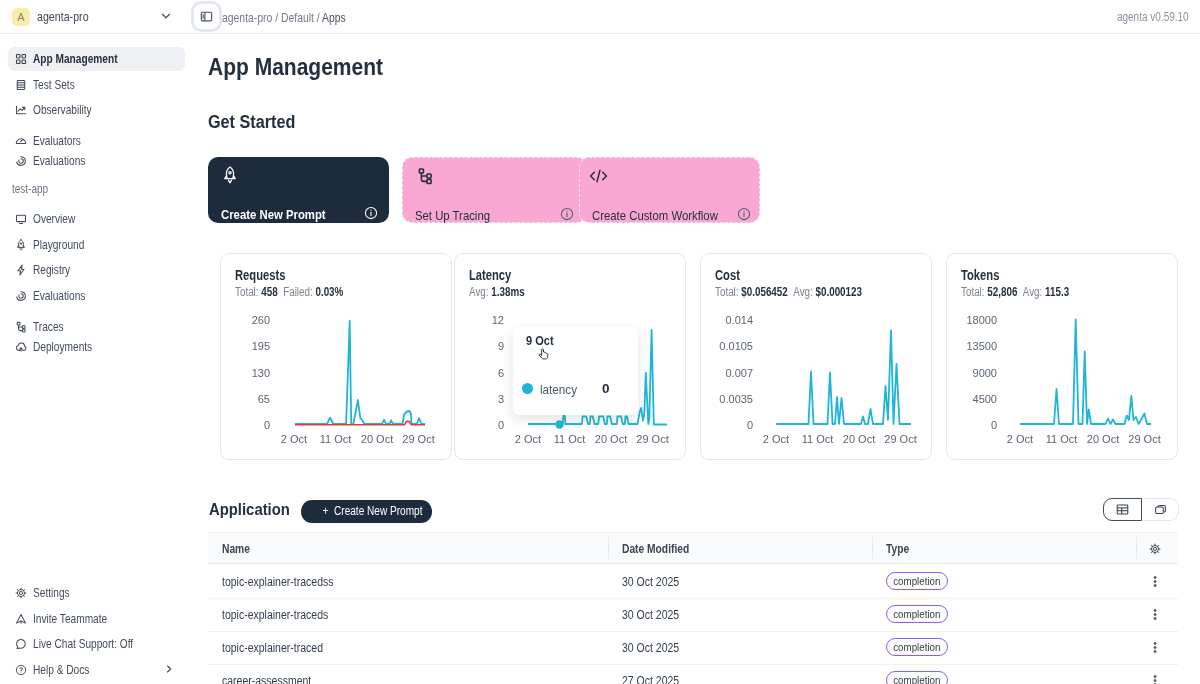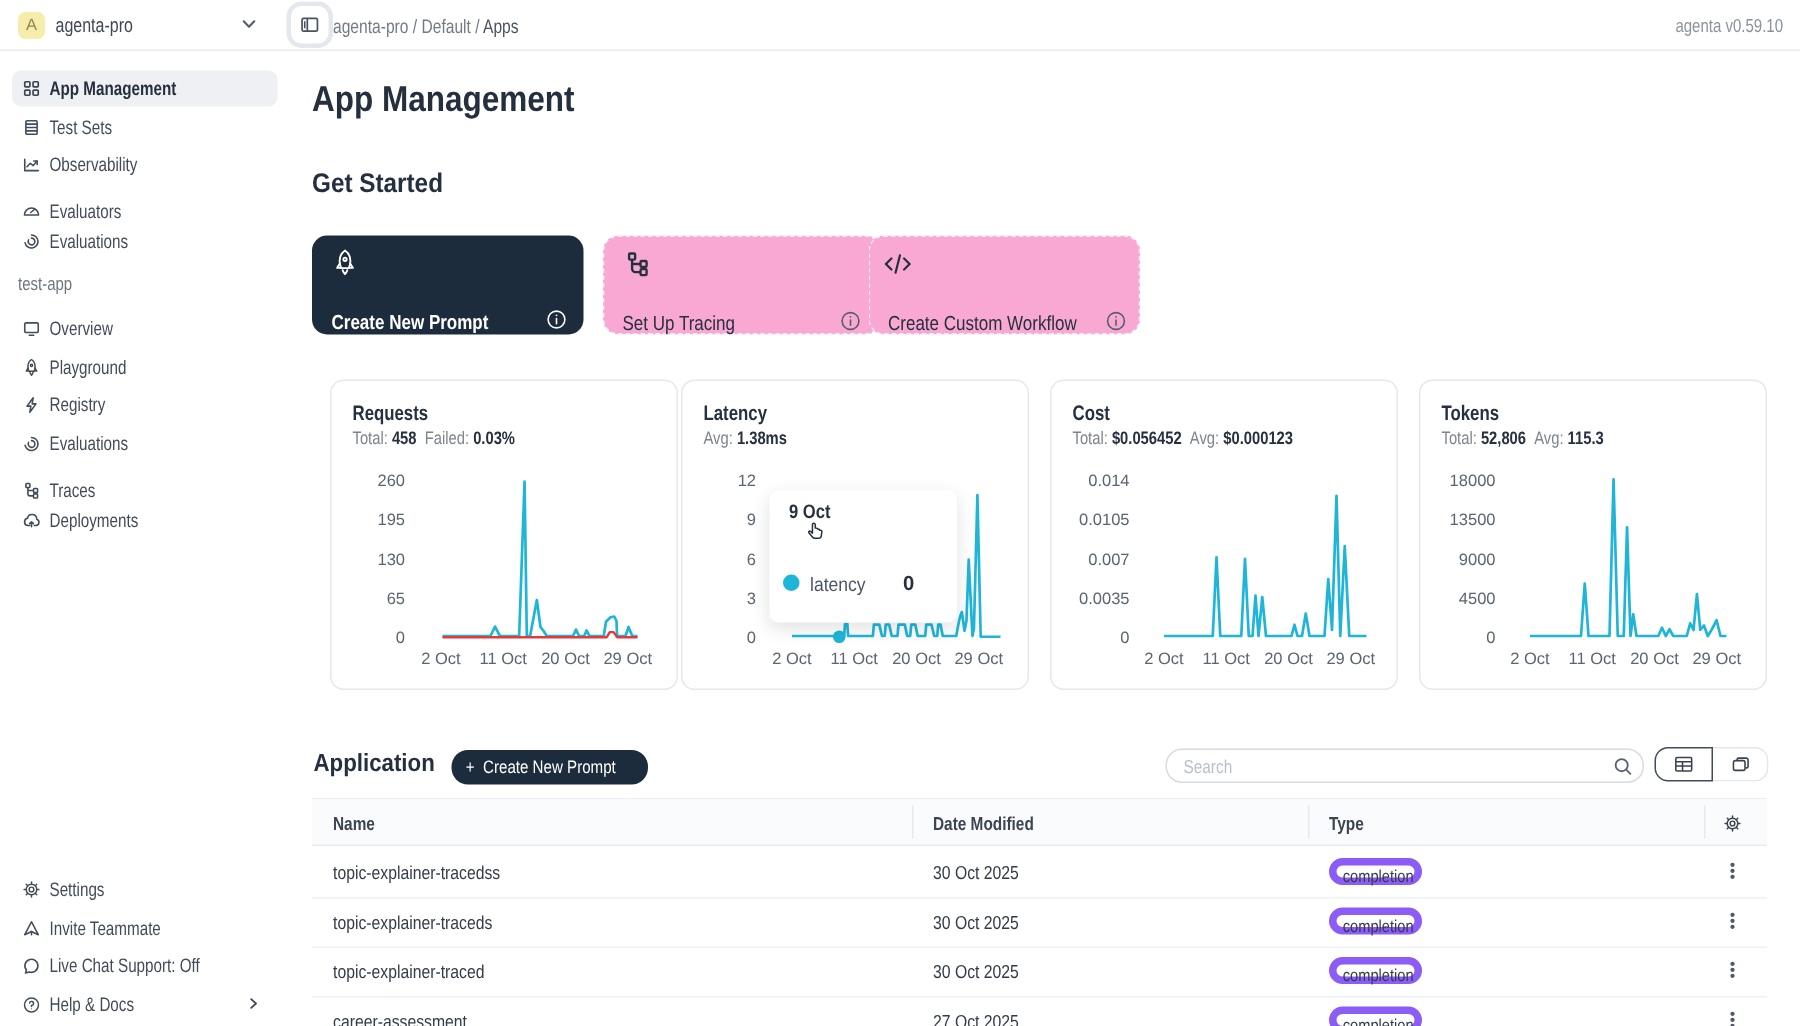"+ Create New Prompt" #new-btn { text-align: left -> right }
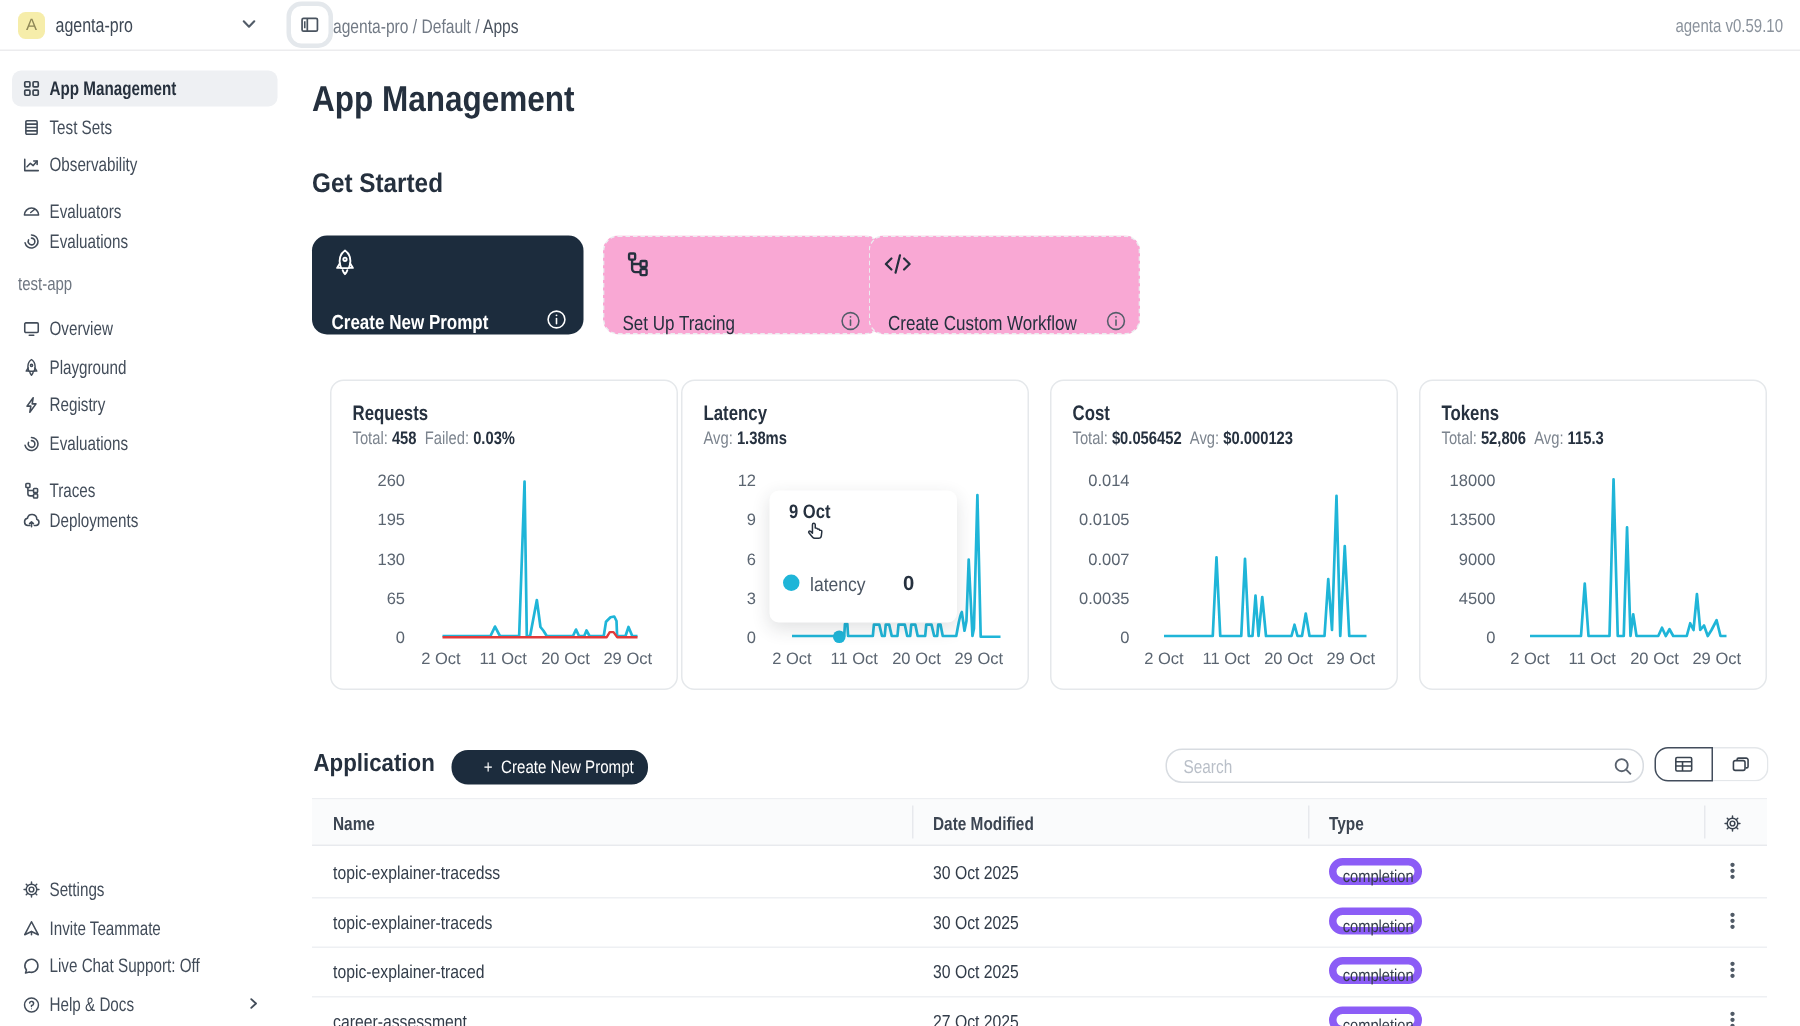"Search" div { html: <div> <span>Search</span> <svg> <circle></circle> <line></line> </svg> </div> -> none }
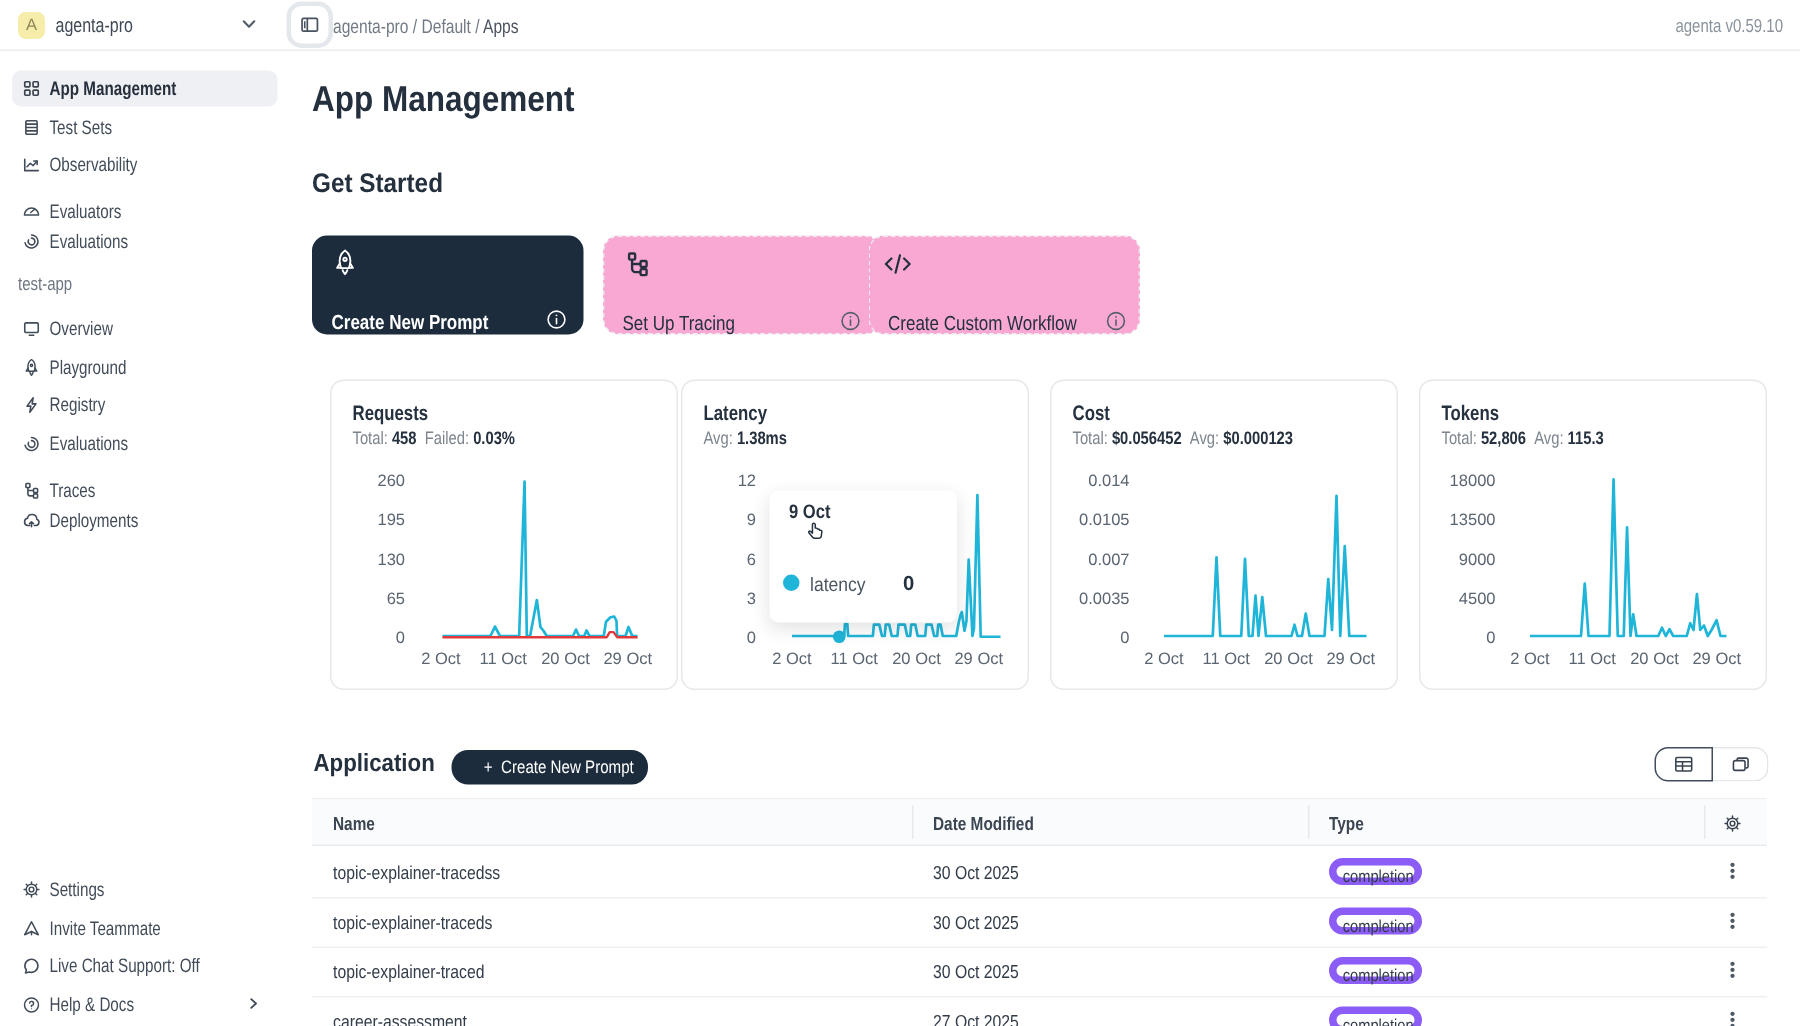"completion" .tag { border: 5px solid #8b5cf6 -> 1px solid #8b5cf6 }
